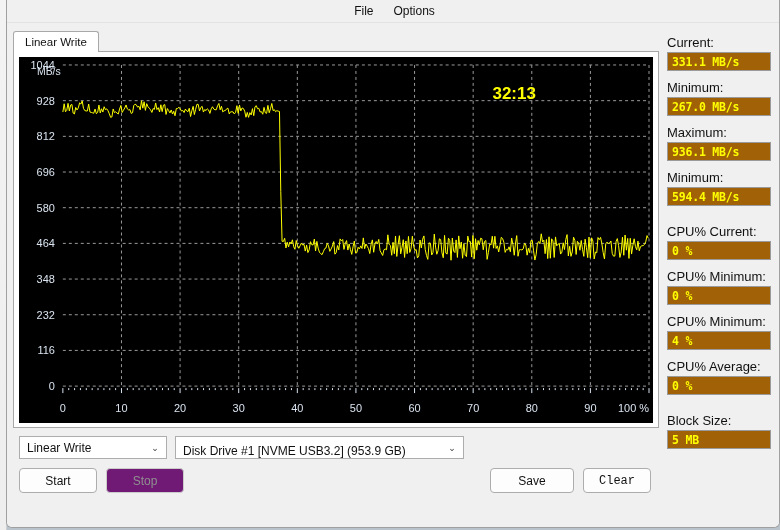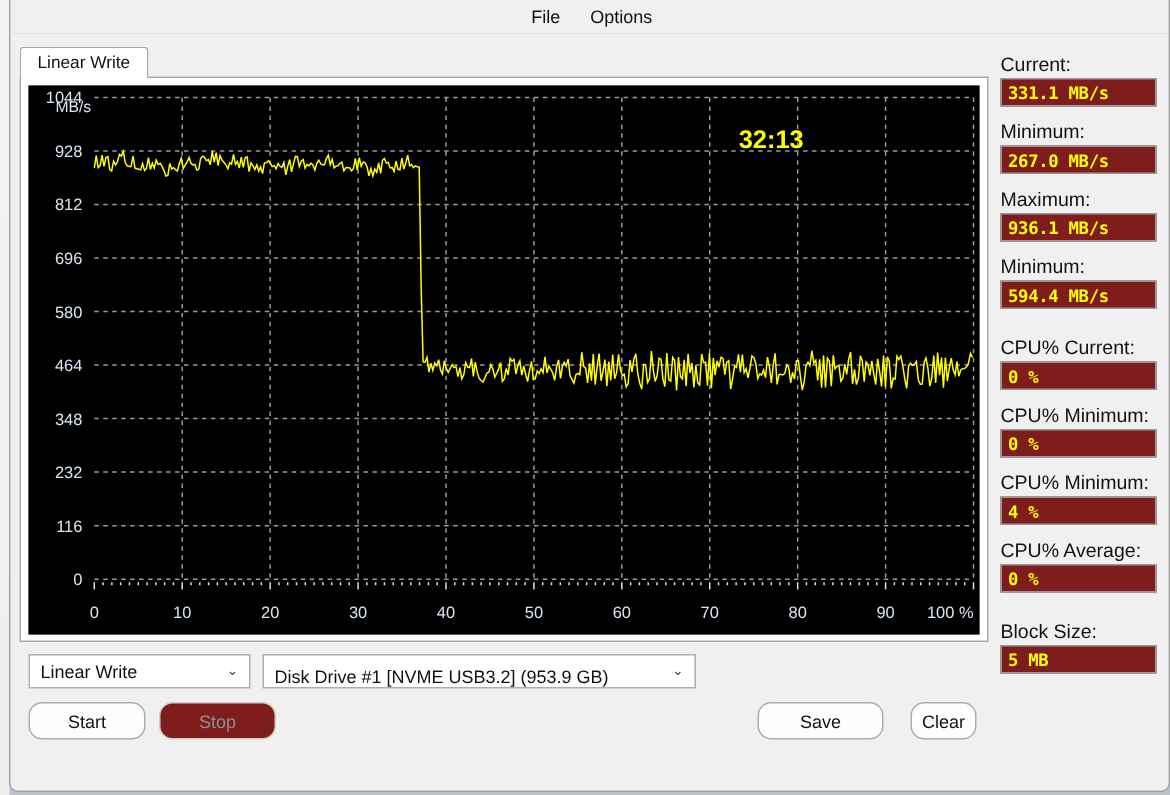"331.1 MB/s" .stat-value { background: #7f1d1d -> #a16207 }
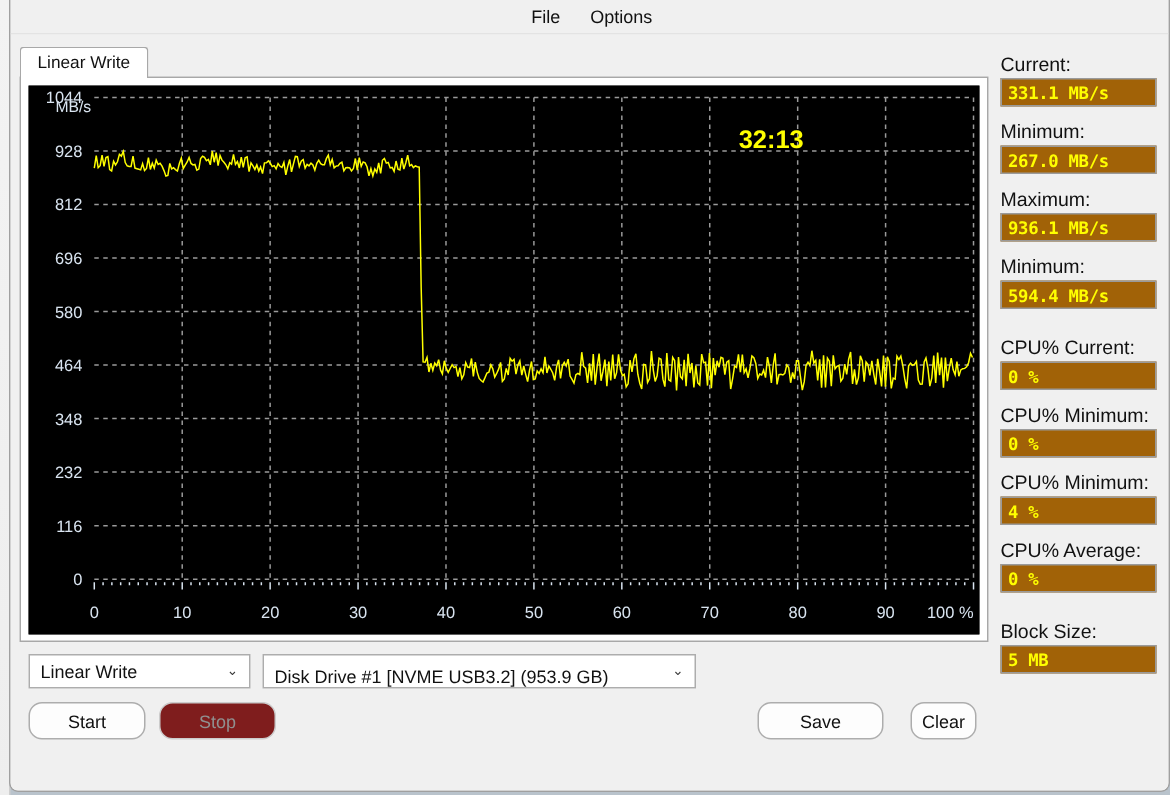"Start" .btn { border-radius: 9px -> 4px }
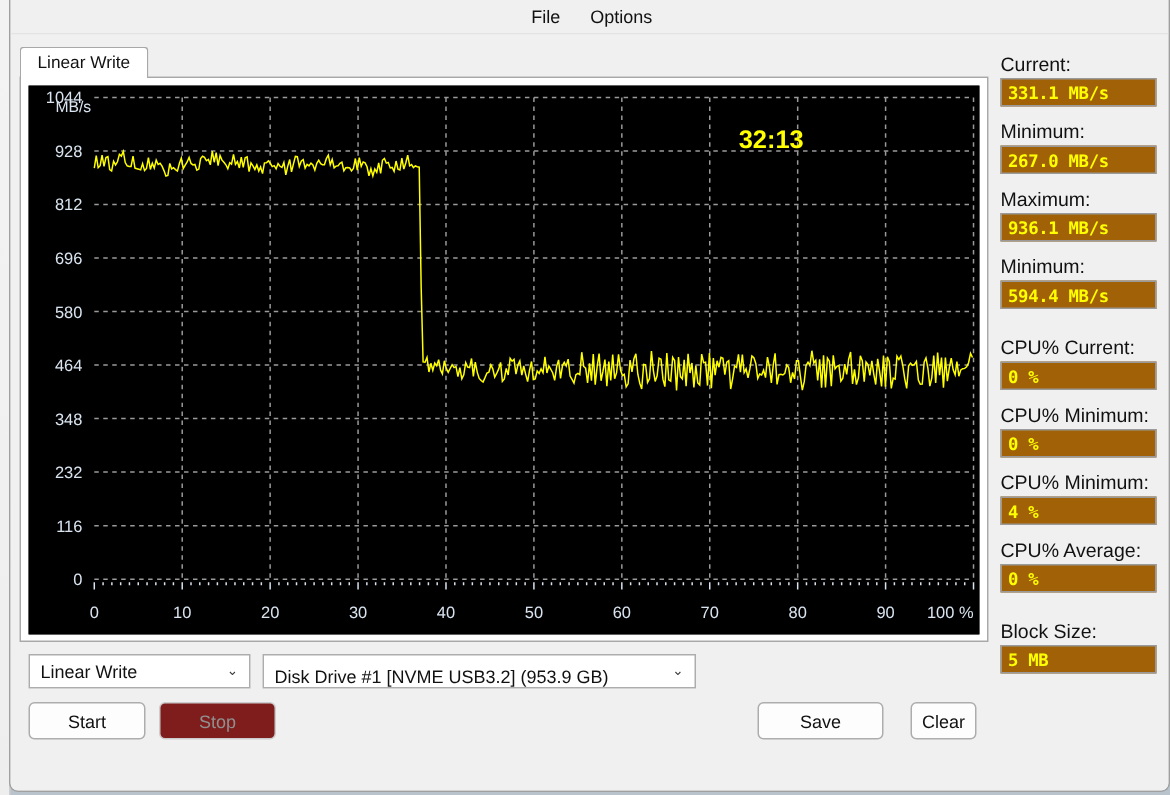"Stop" .btn.disabled { background: #7f1d1d -> #701a75 }
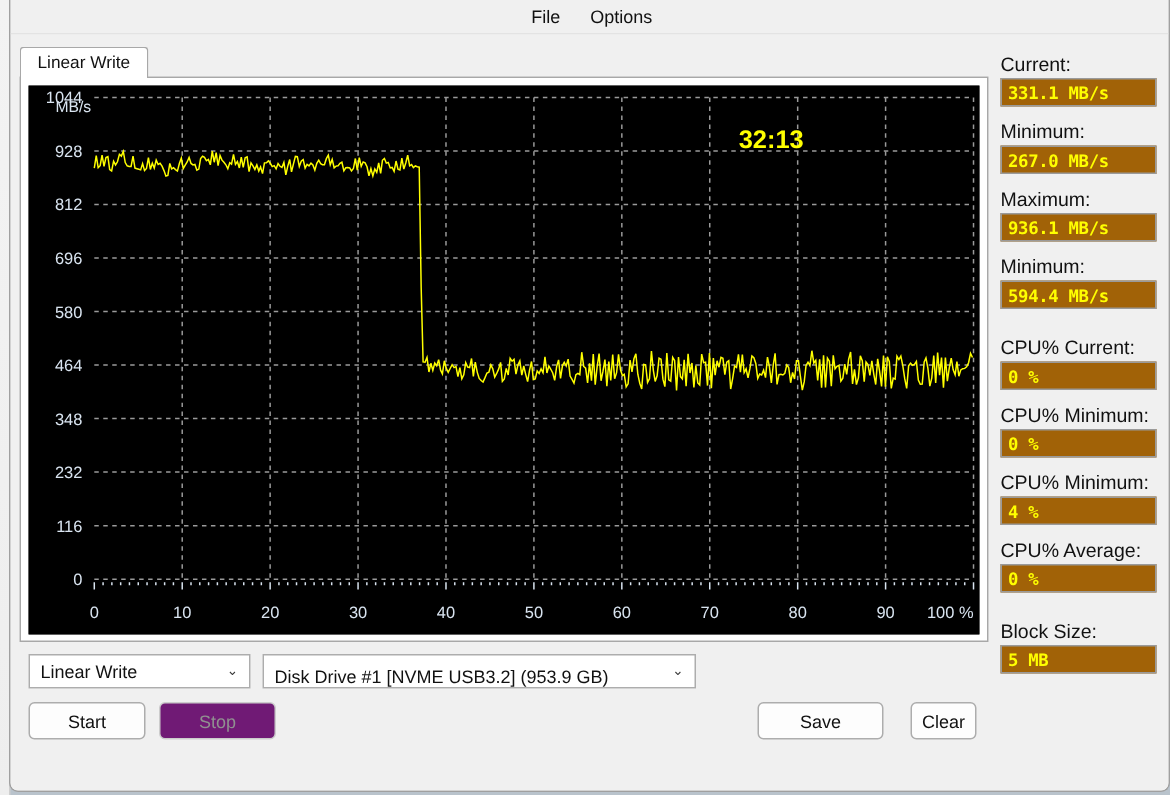"Clear" #btn-clear { font-family: none -> Liberation Mono, monospace; margin-left: 18px -> 9px; width: 44px -> 68px }
